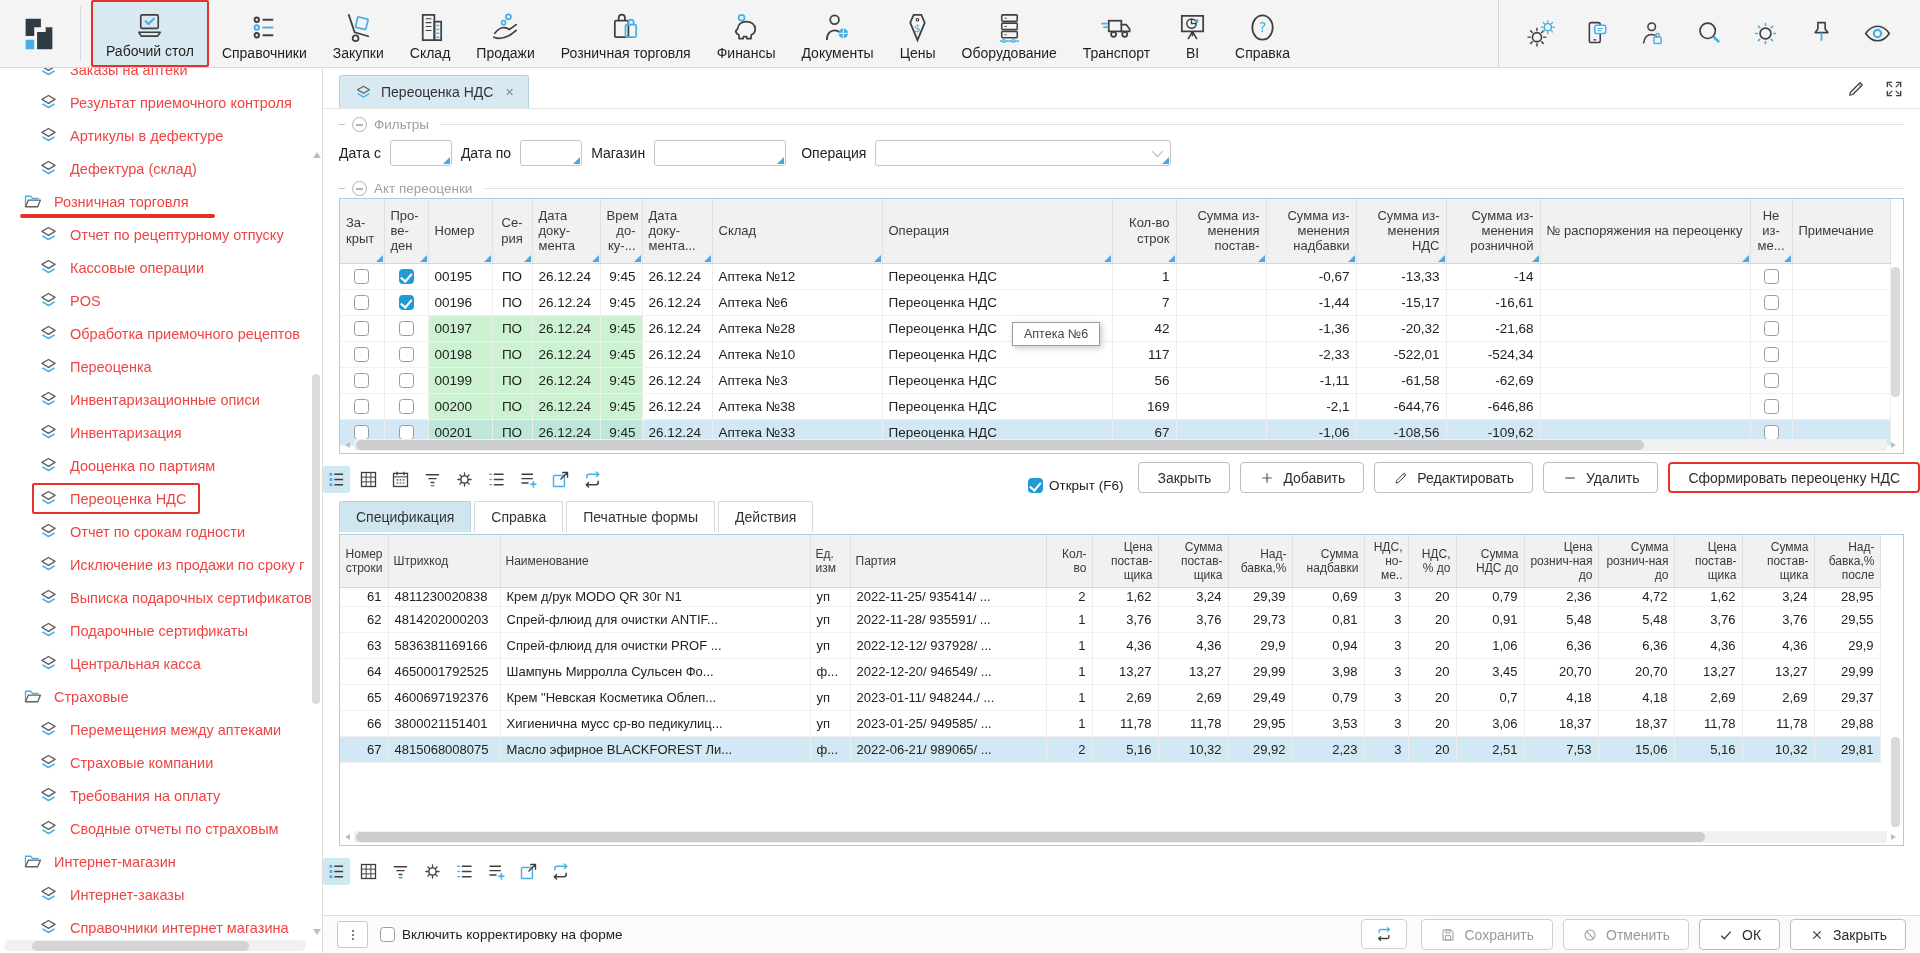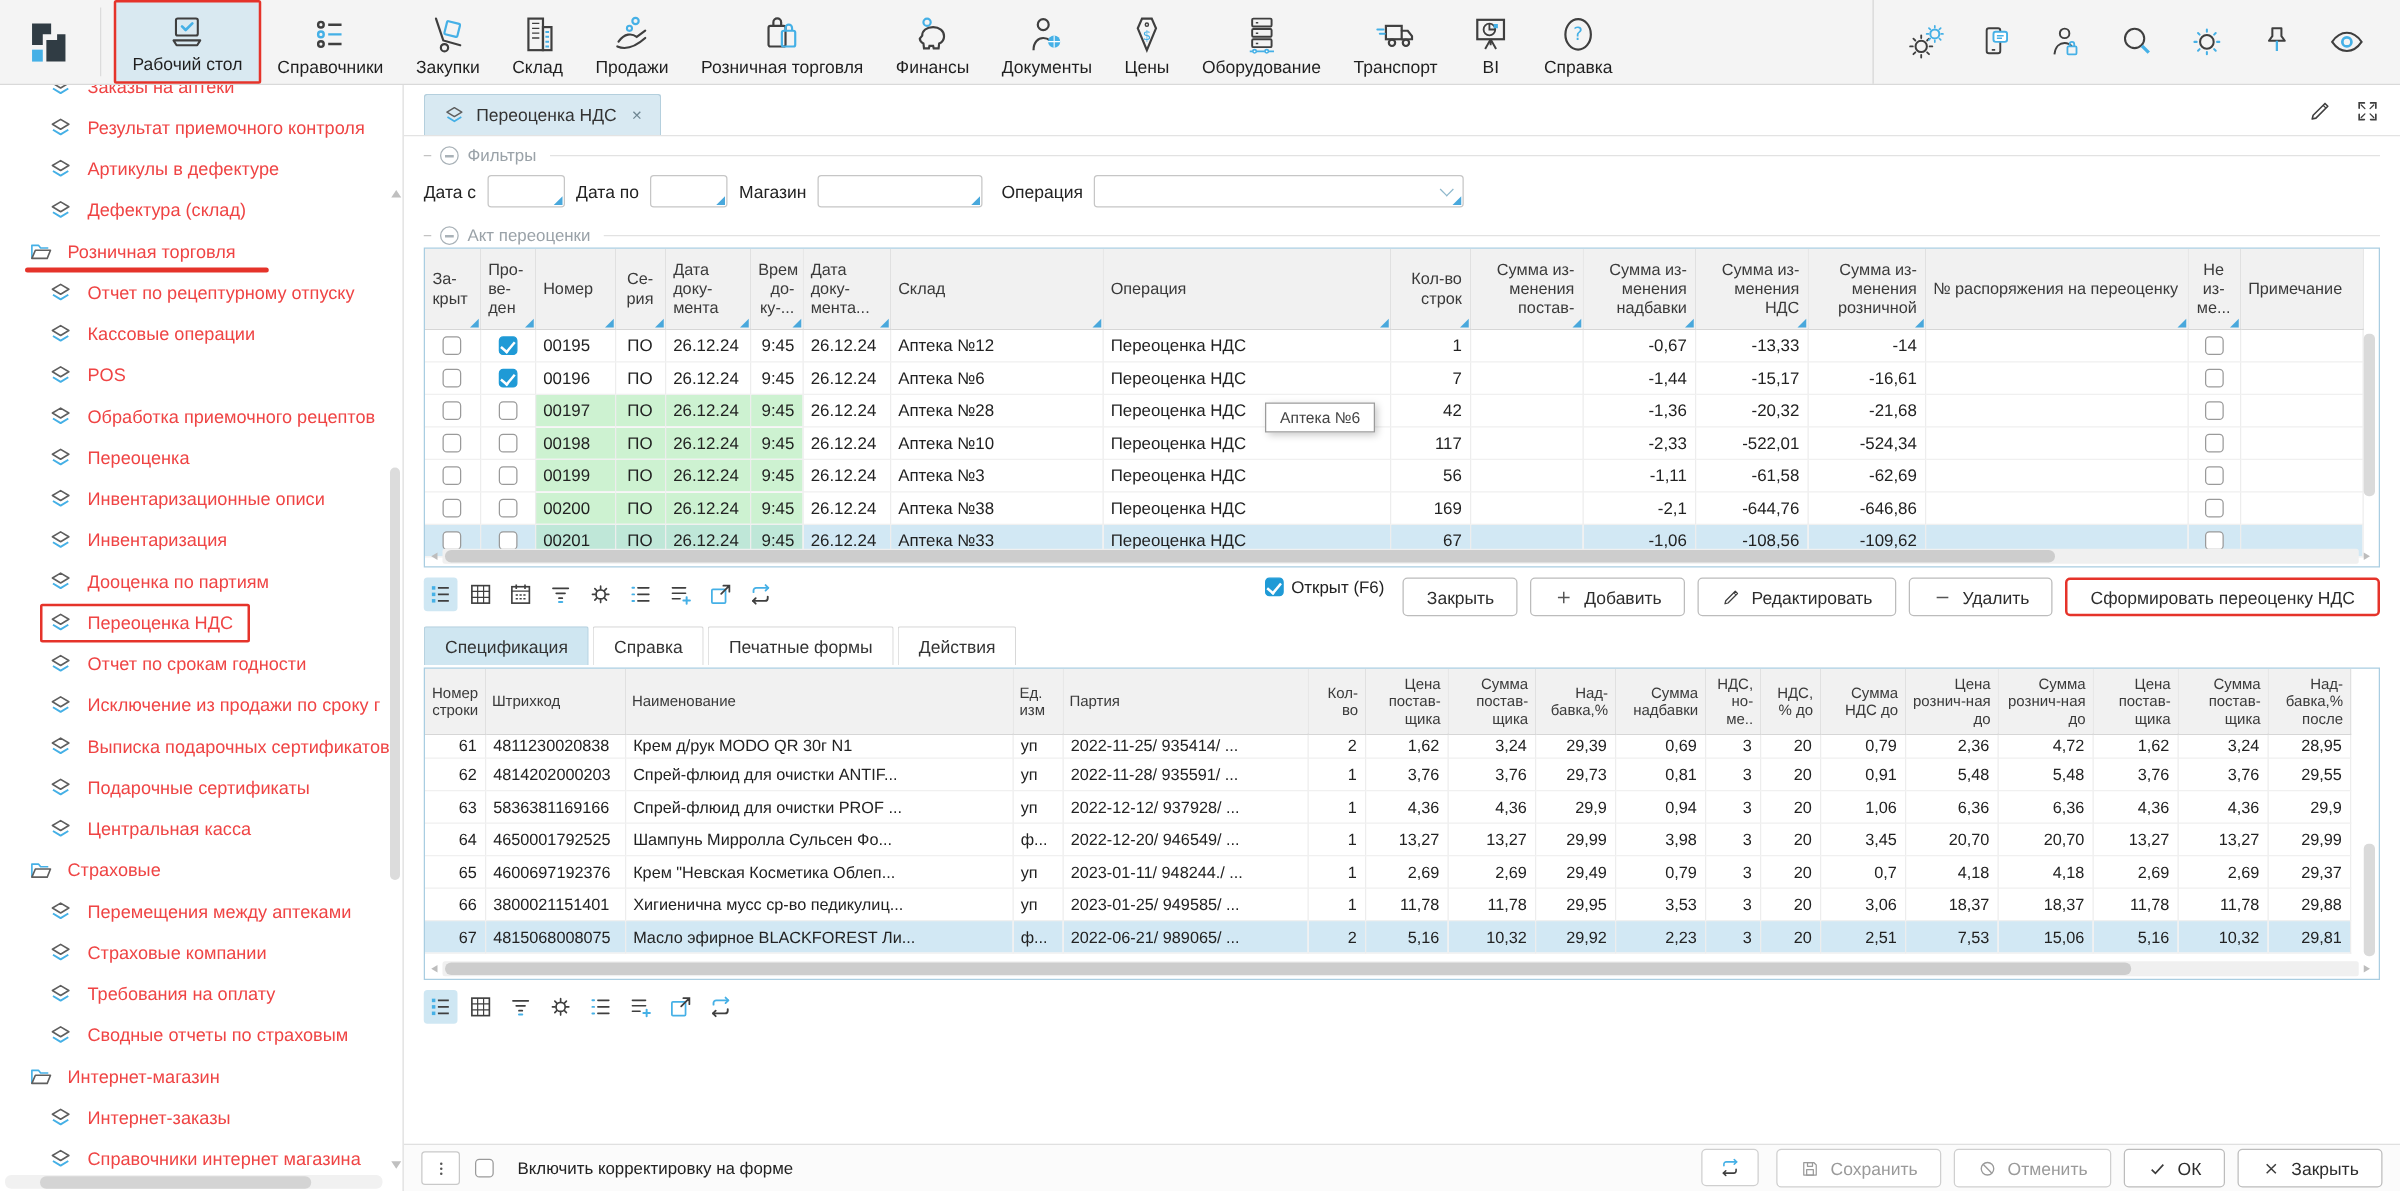"Открыт (F6)" .icon-toolbar { align-items: flex-start -> flex-end; margin: 8px 16px -> 8px 0 }
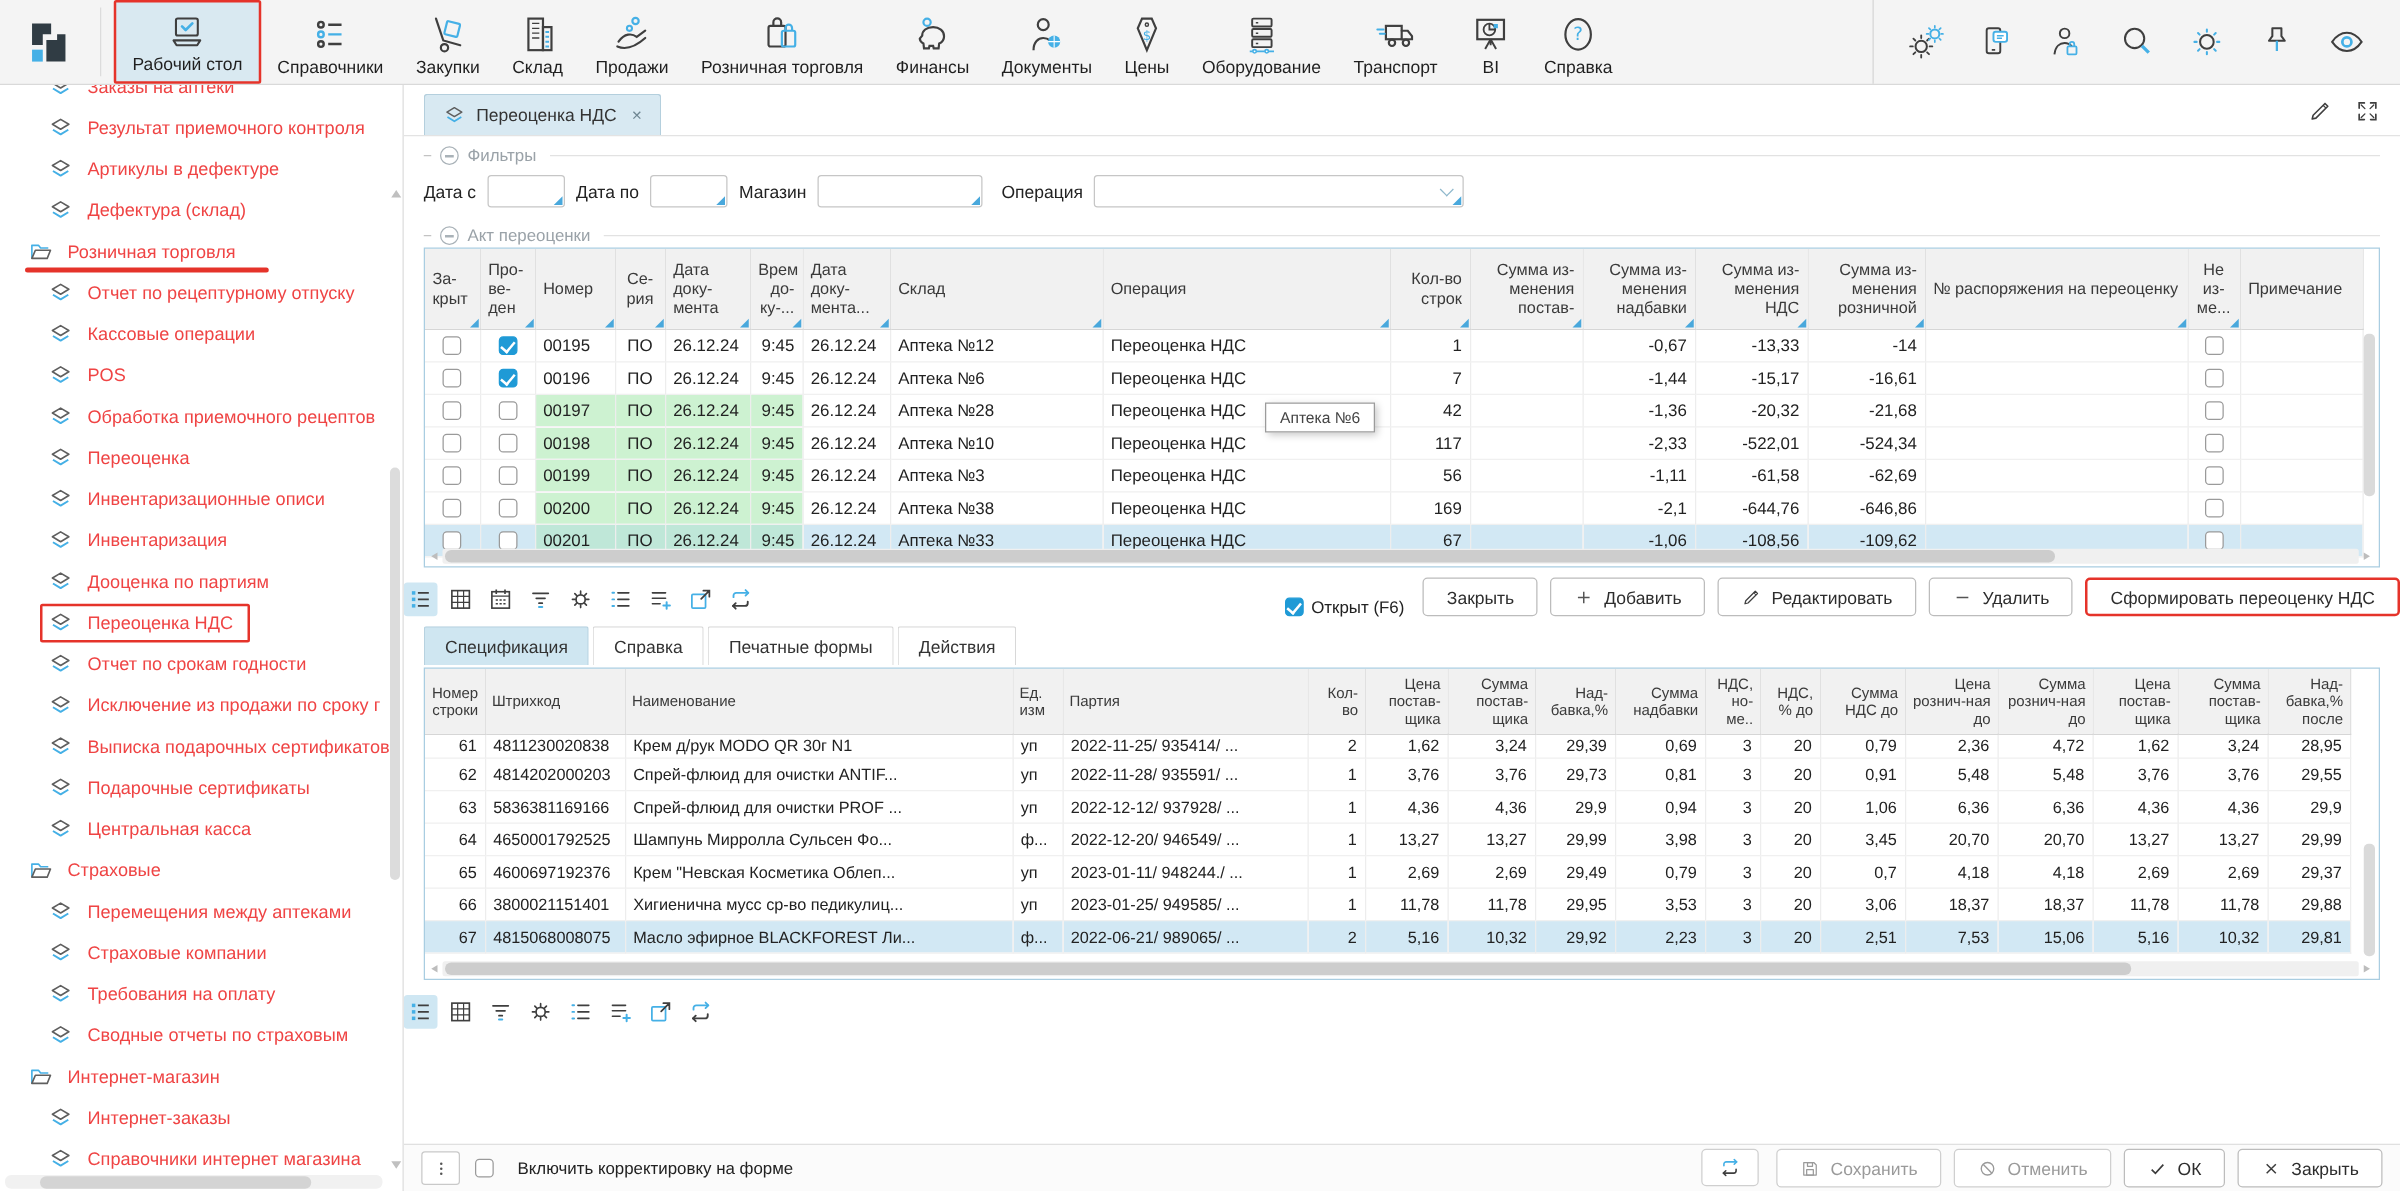"Номер строки" .spec-box { height: 250px -> 312px }
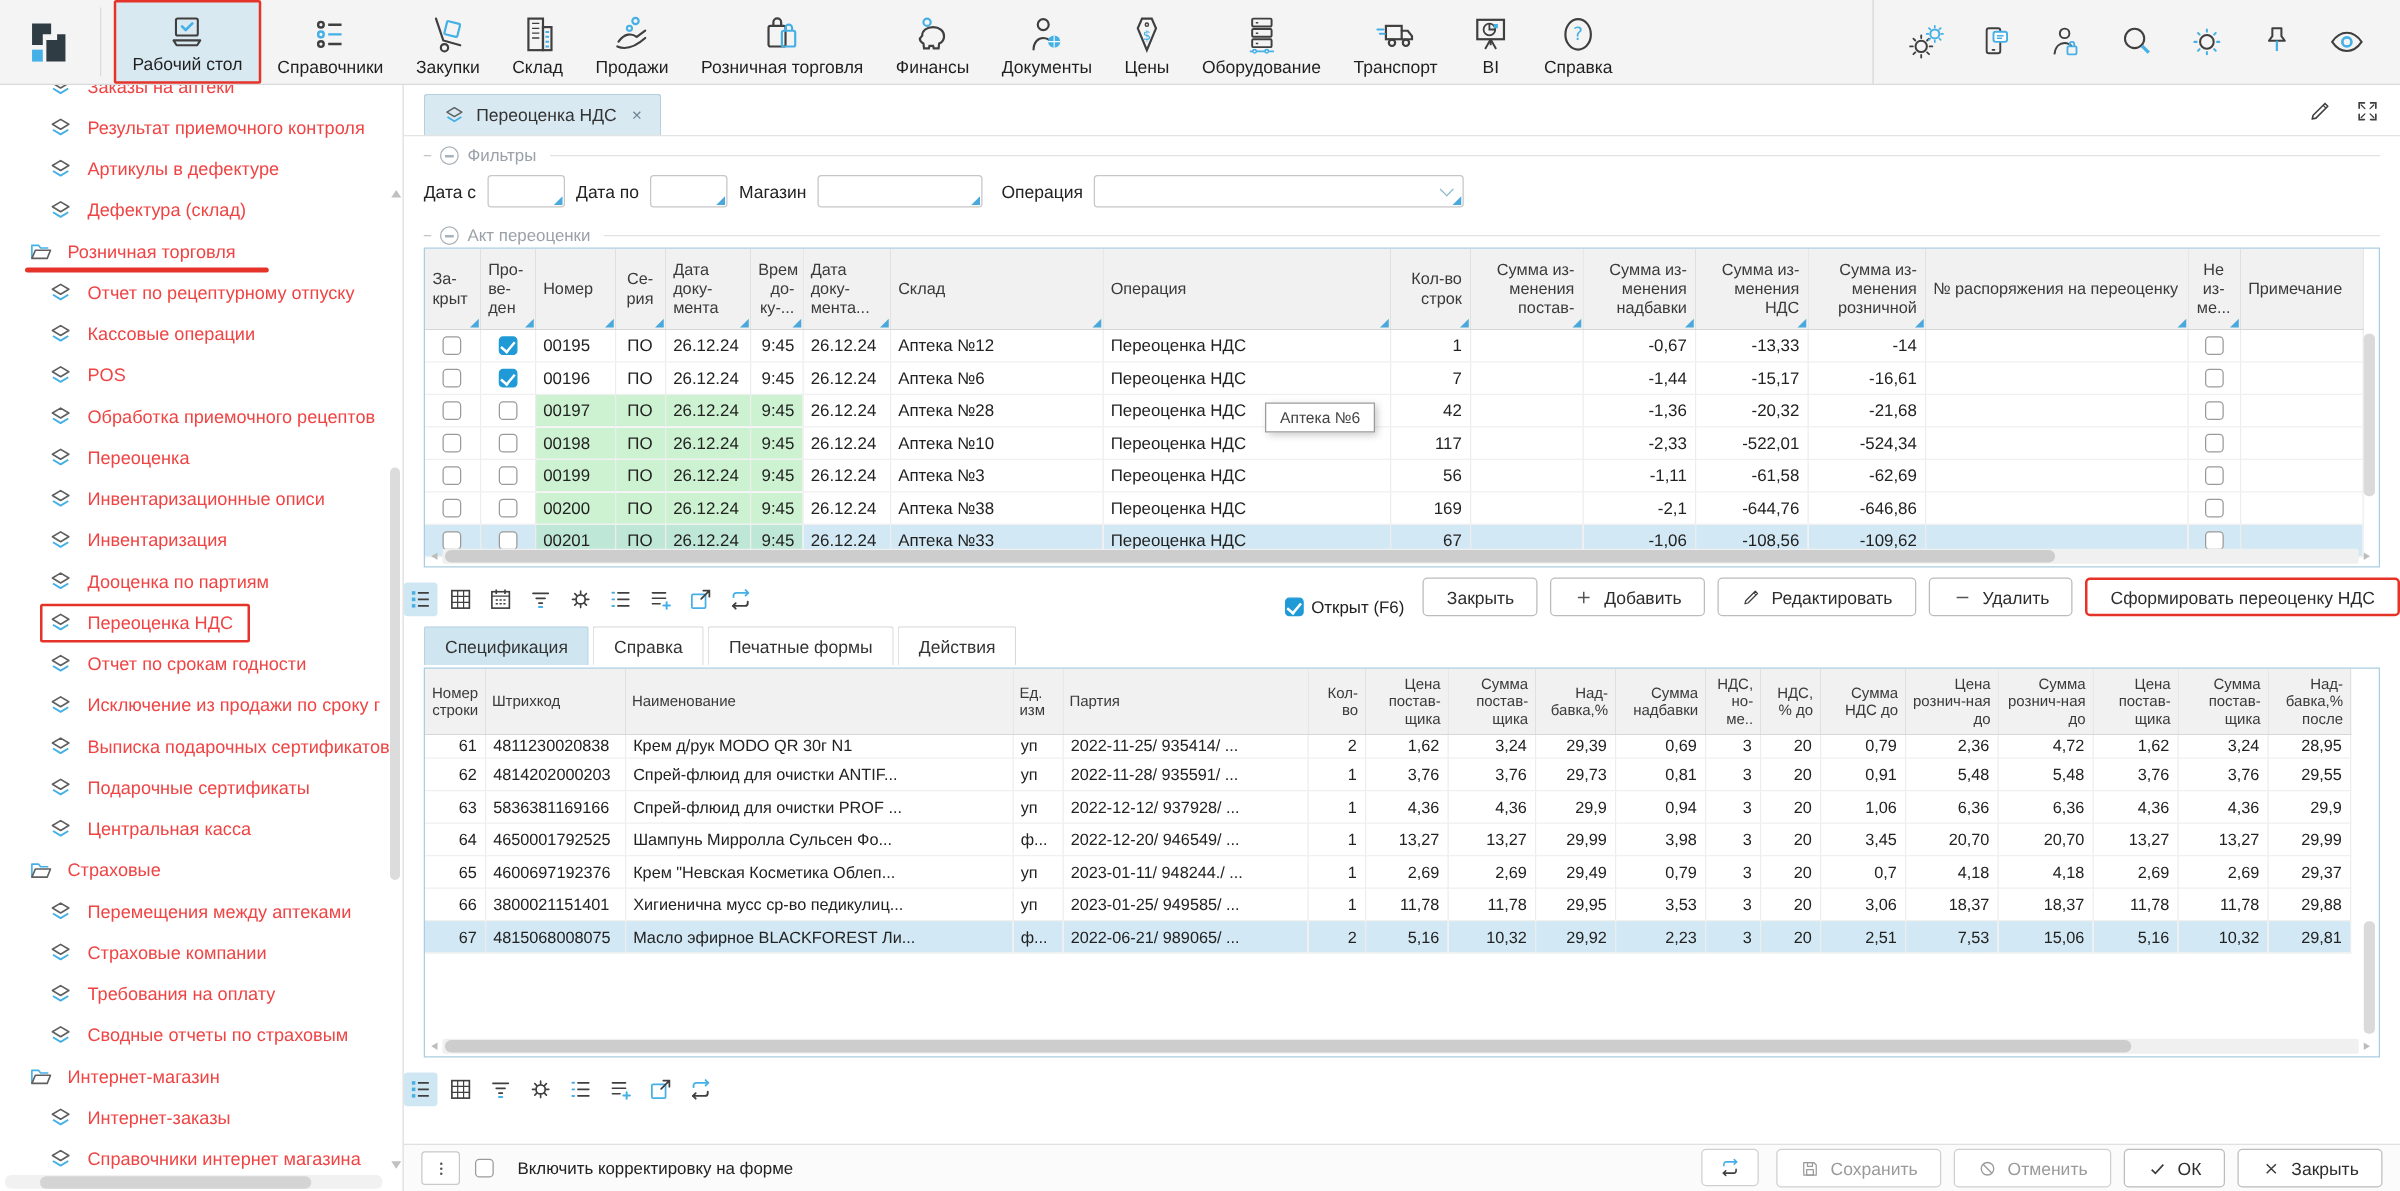"Включить корректировку на форме" .bcheck { gap: 19px -> 7px }
